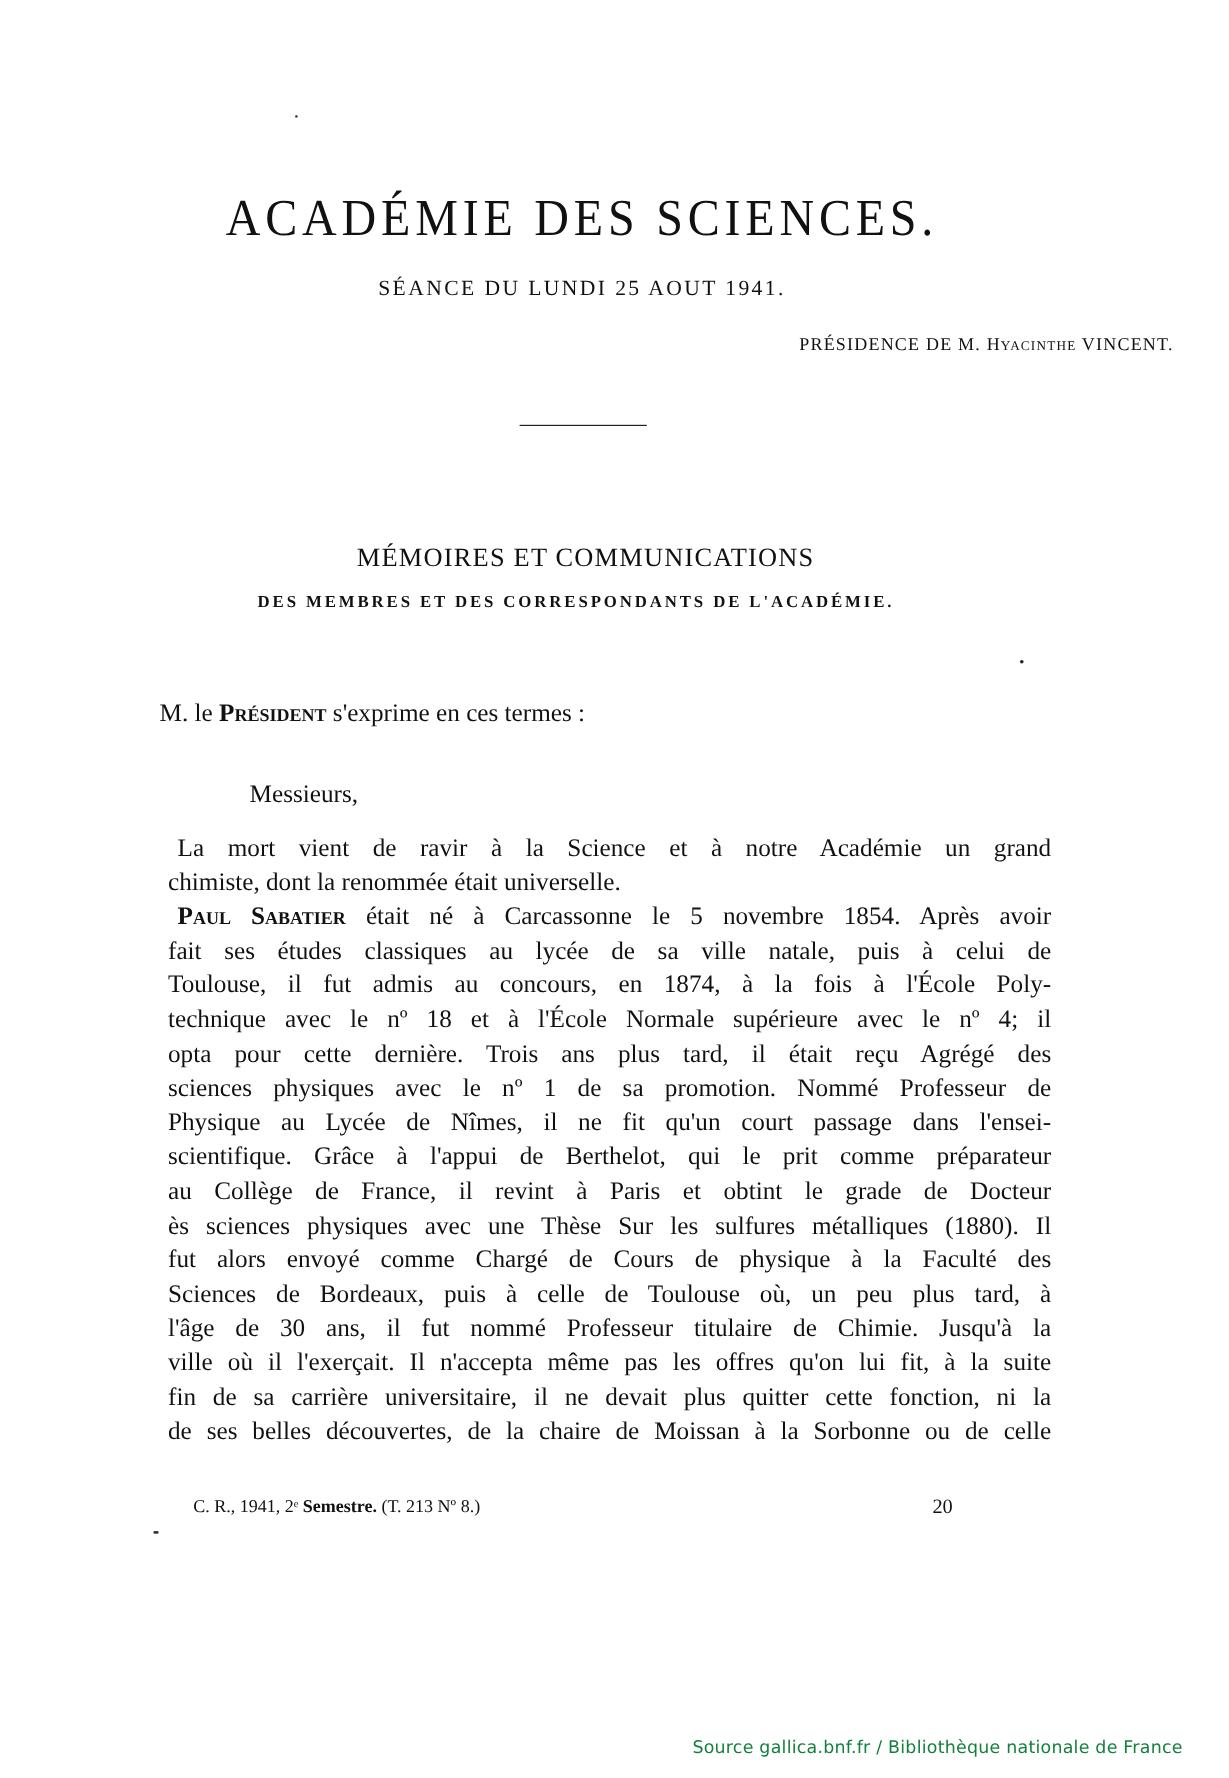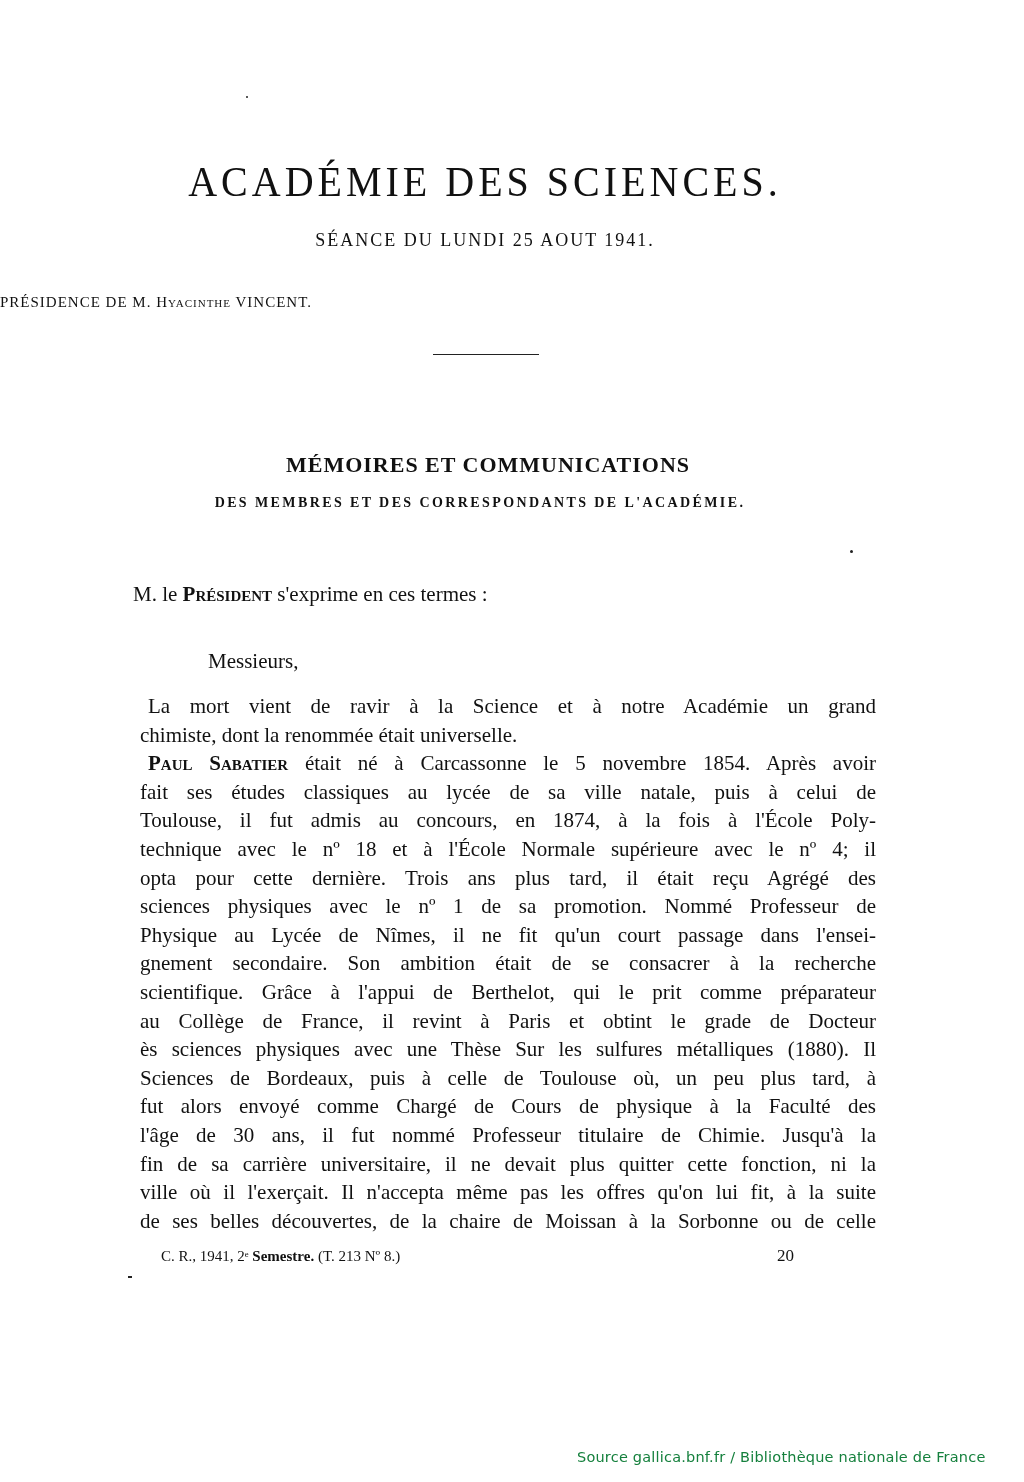"PRÉSIDENCE DE M. Hyacinthe VINCENT." .presidence { text-align: left -> right; top: 294px -> 280px }
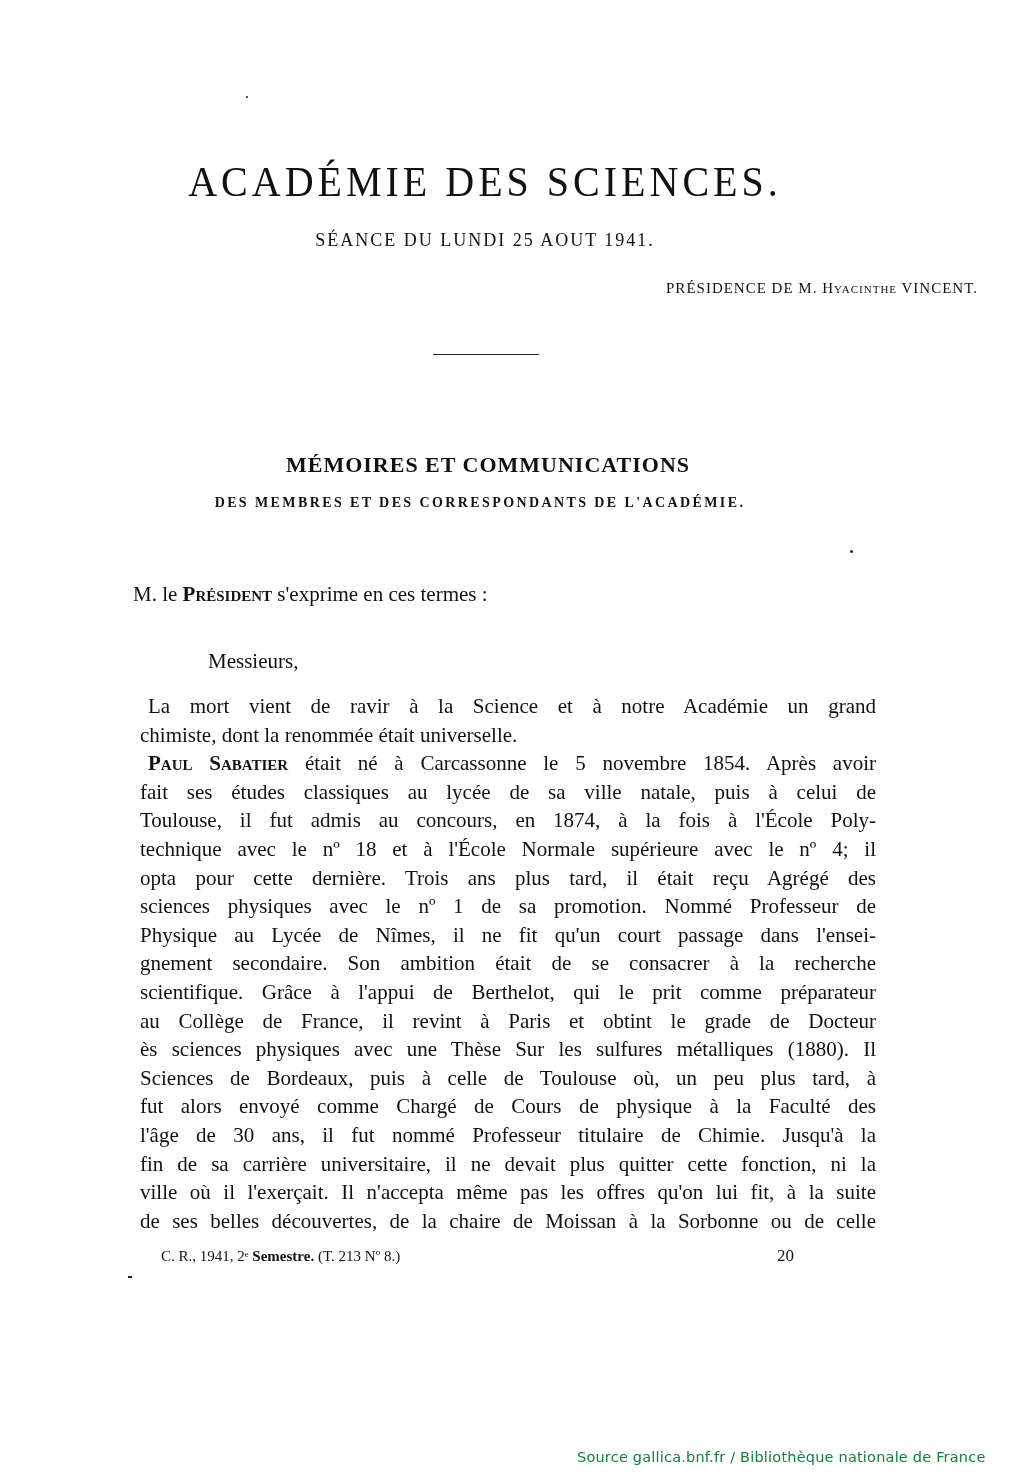"MÉMOIRES ET COMMUNICATIONS" .memoires { font-weight: bold -> normal }
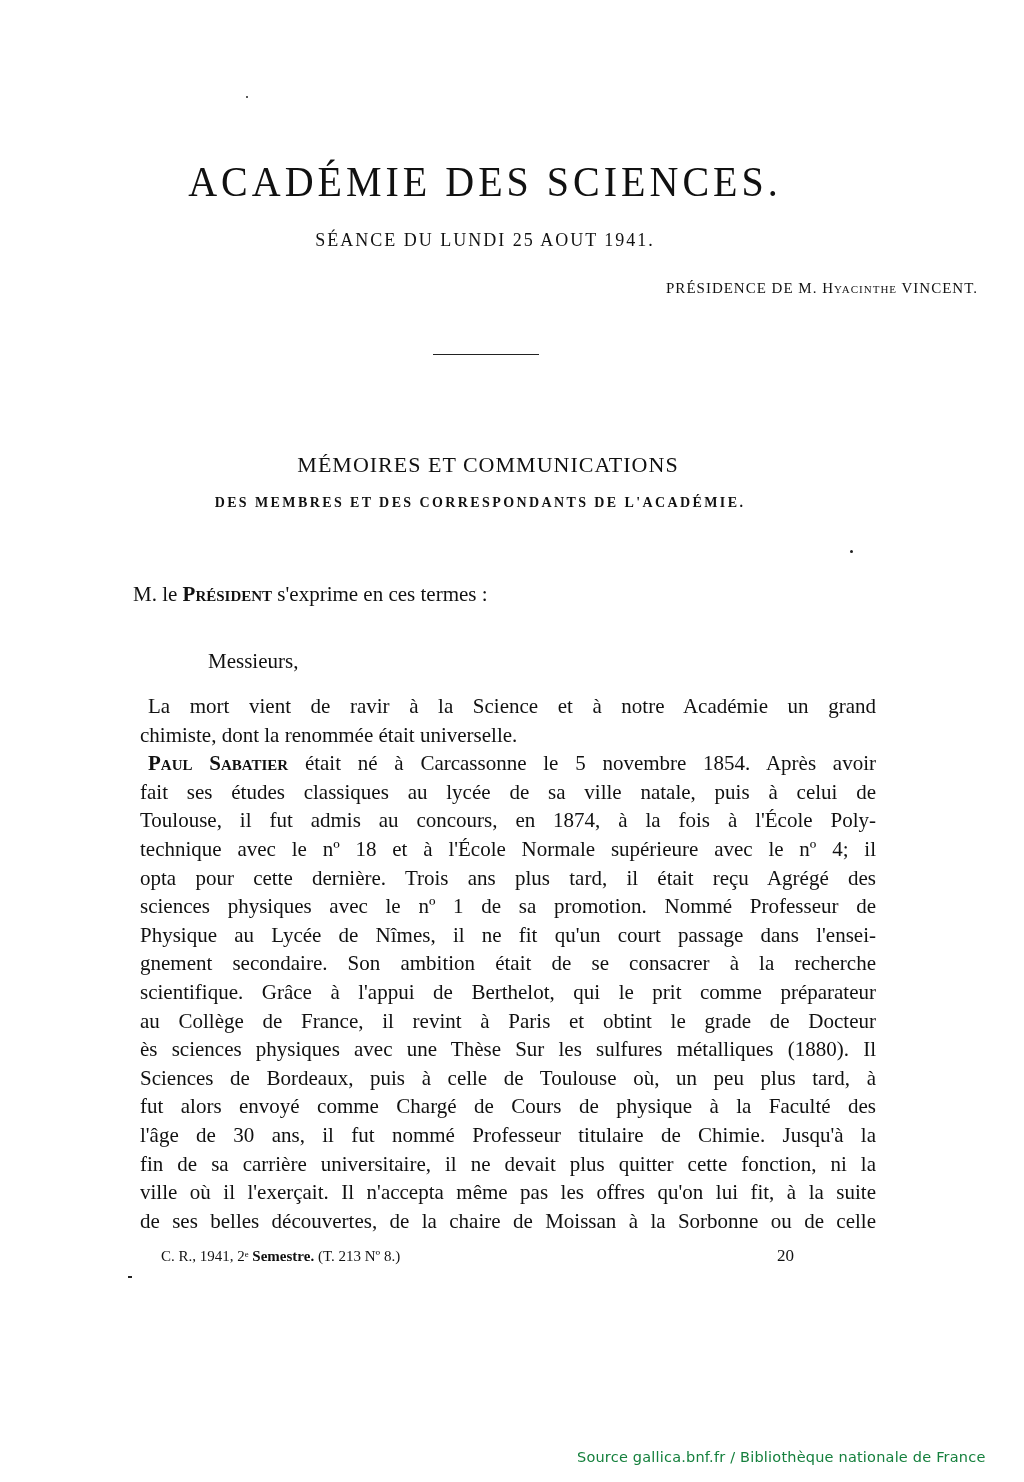"gnement secondaire. Son ambition était" span.line { html: <span>gnement secondaire. Son ambition était de se consacrer à la recherche</span> -> none }
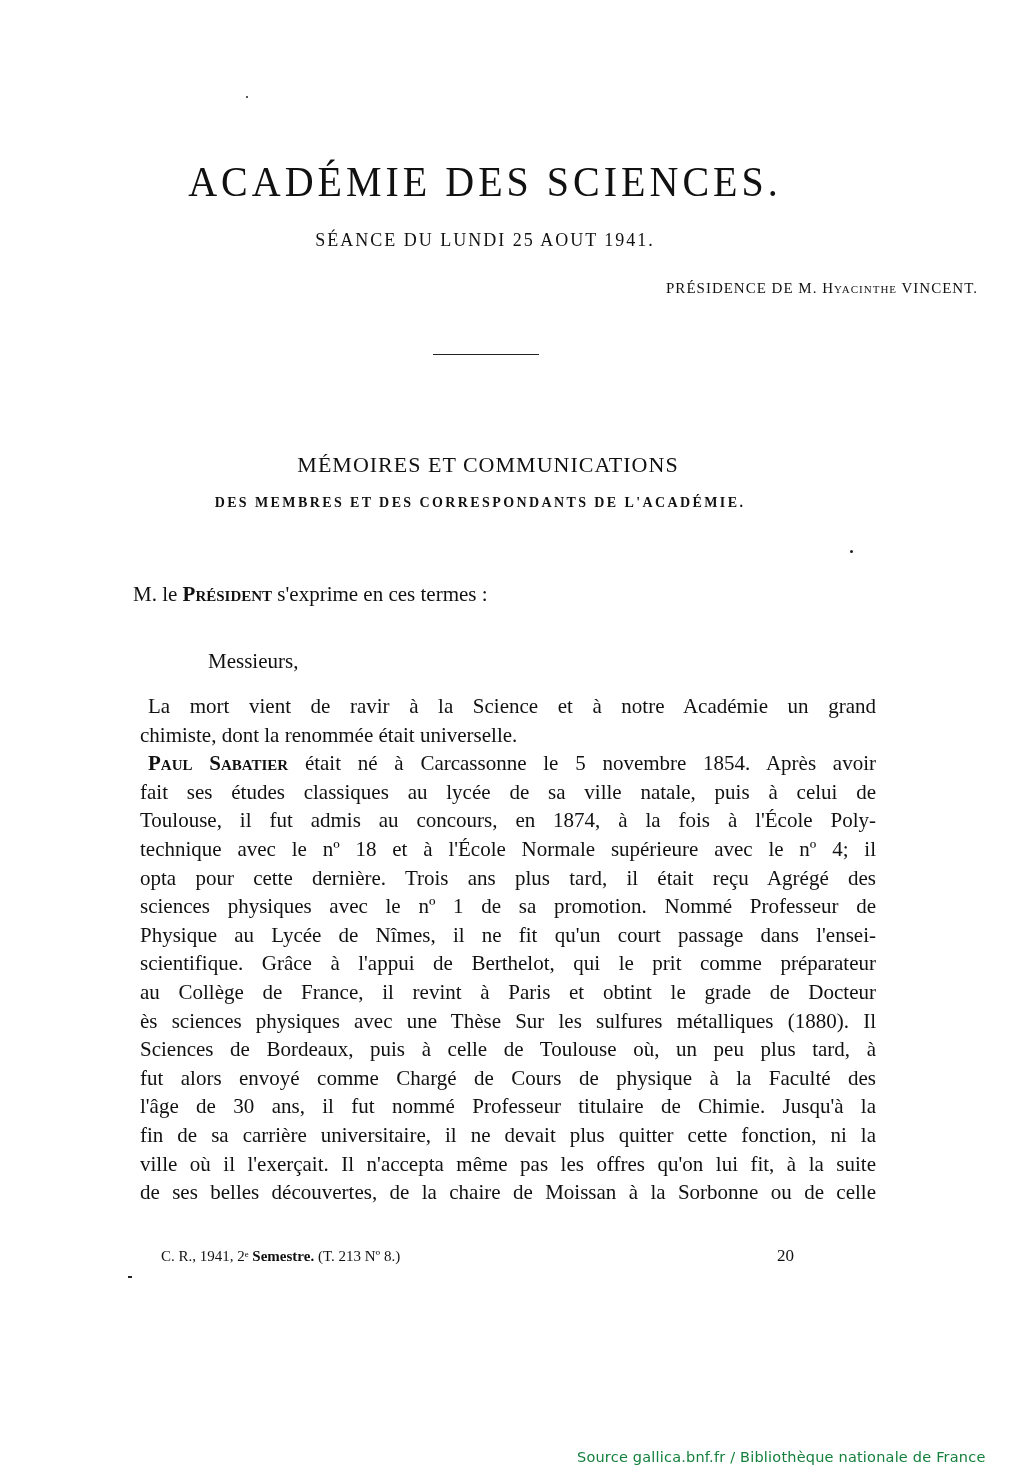"Sciences de Bordeaux, puis à" span.line { order: before "fut alors envoyé comme Chargé" -> after "fut alors envoyé comme Chargé" }
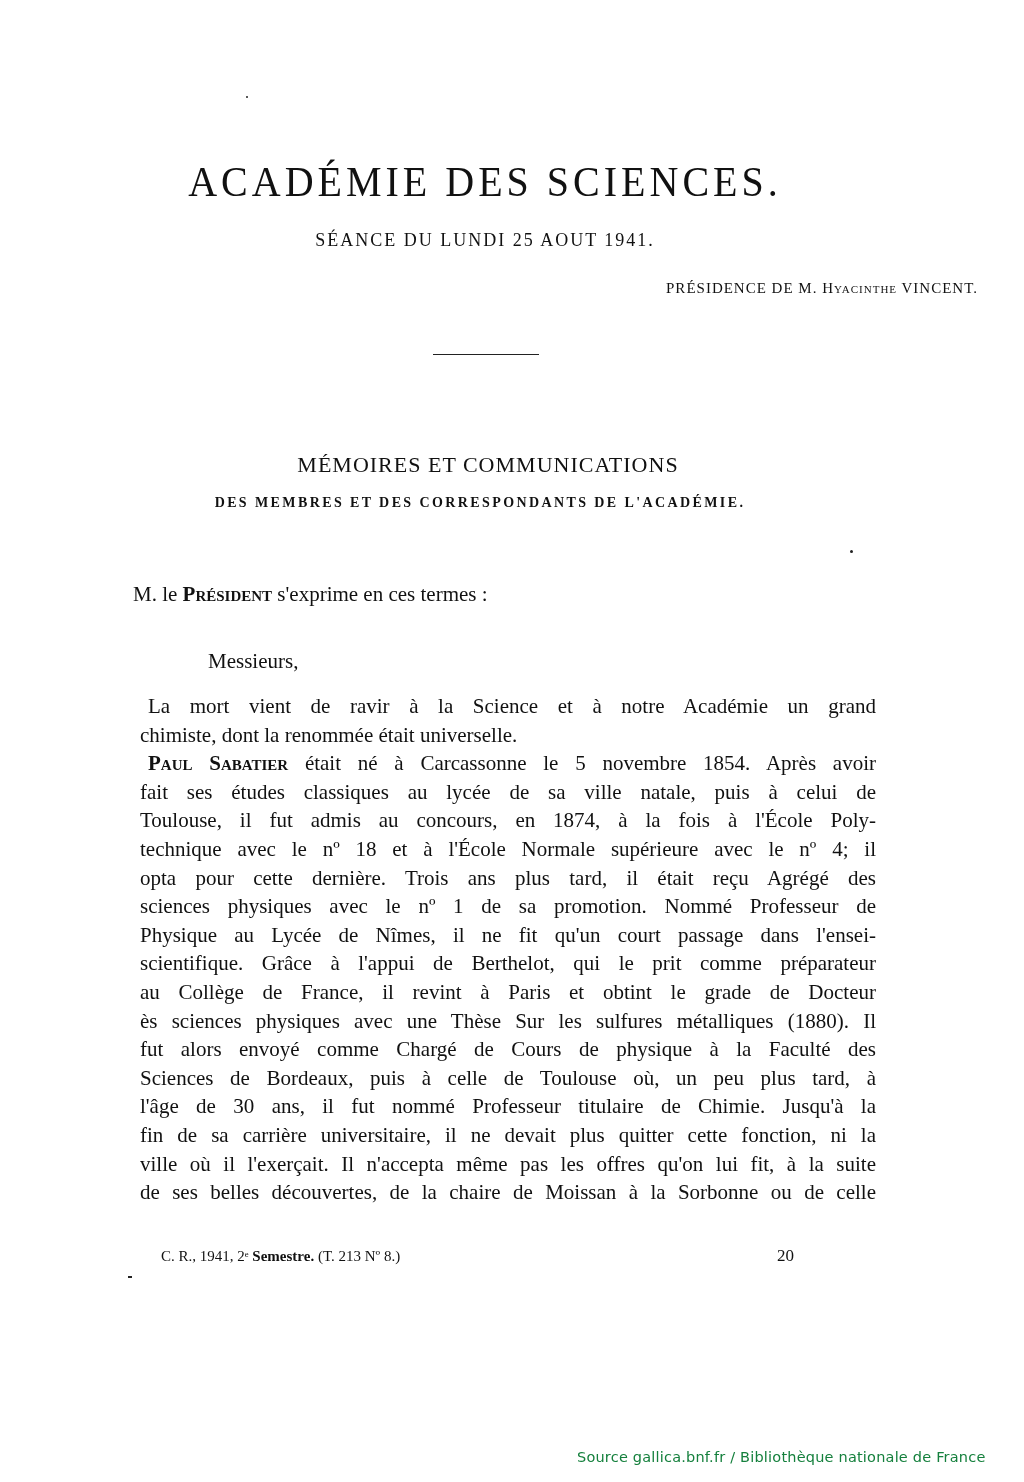"fin de sa carrière universitaire," span.line { order: before "ville où il l'exerçait. Il" -> after "ville où il l'exerçait. Il" }
